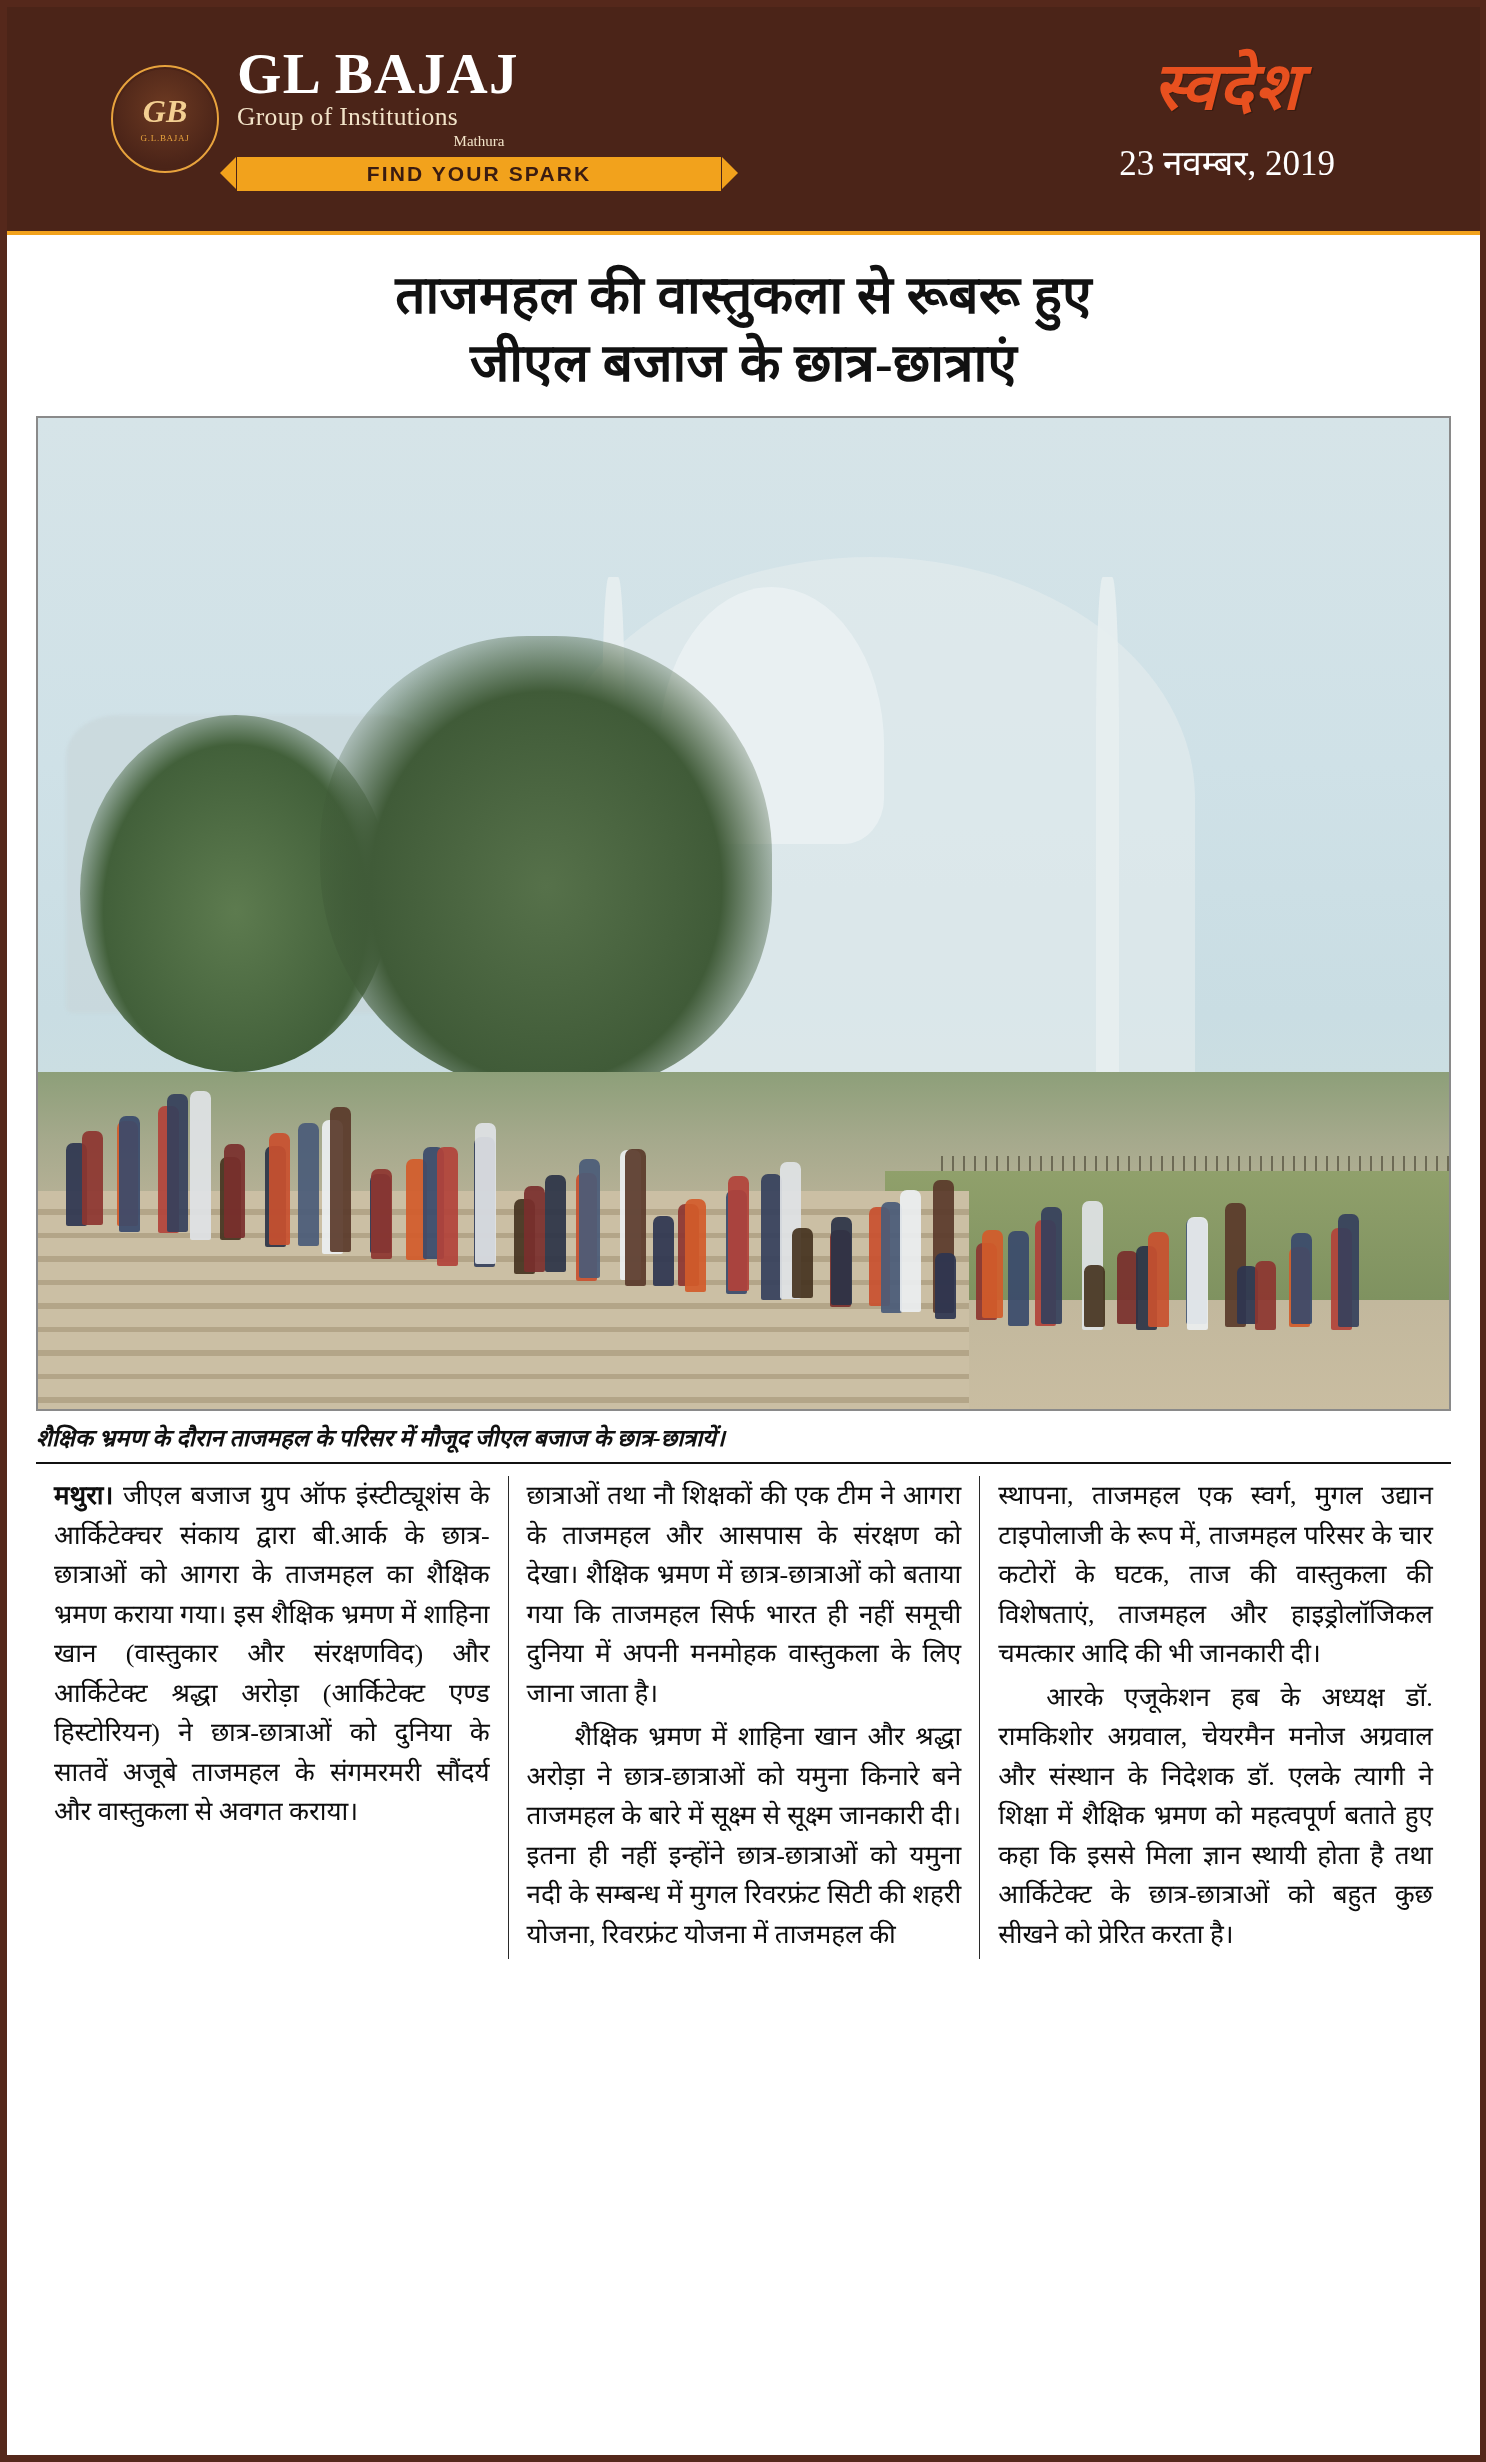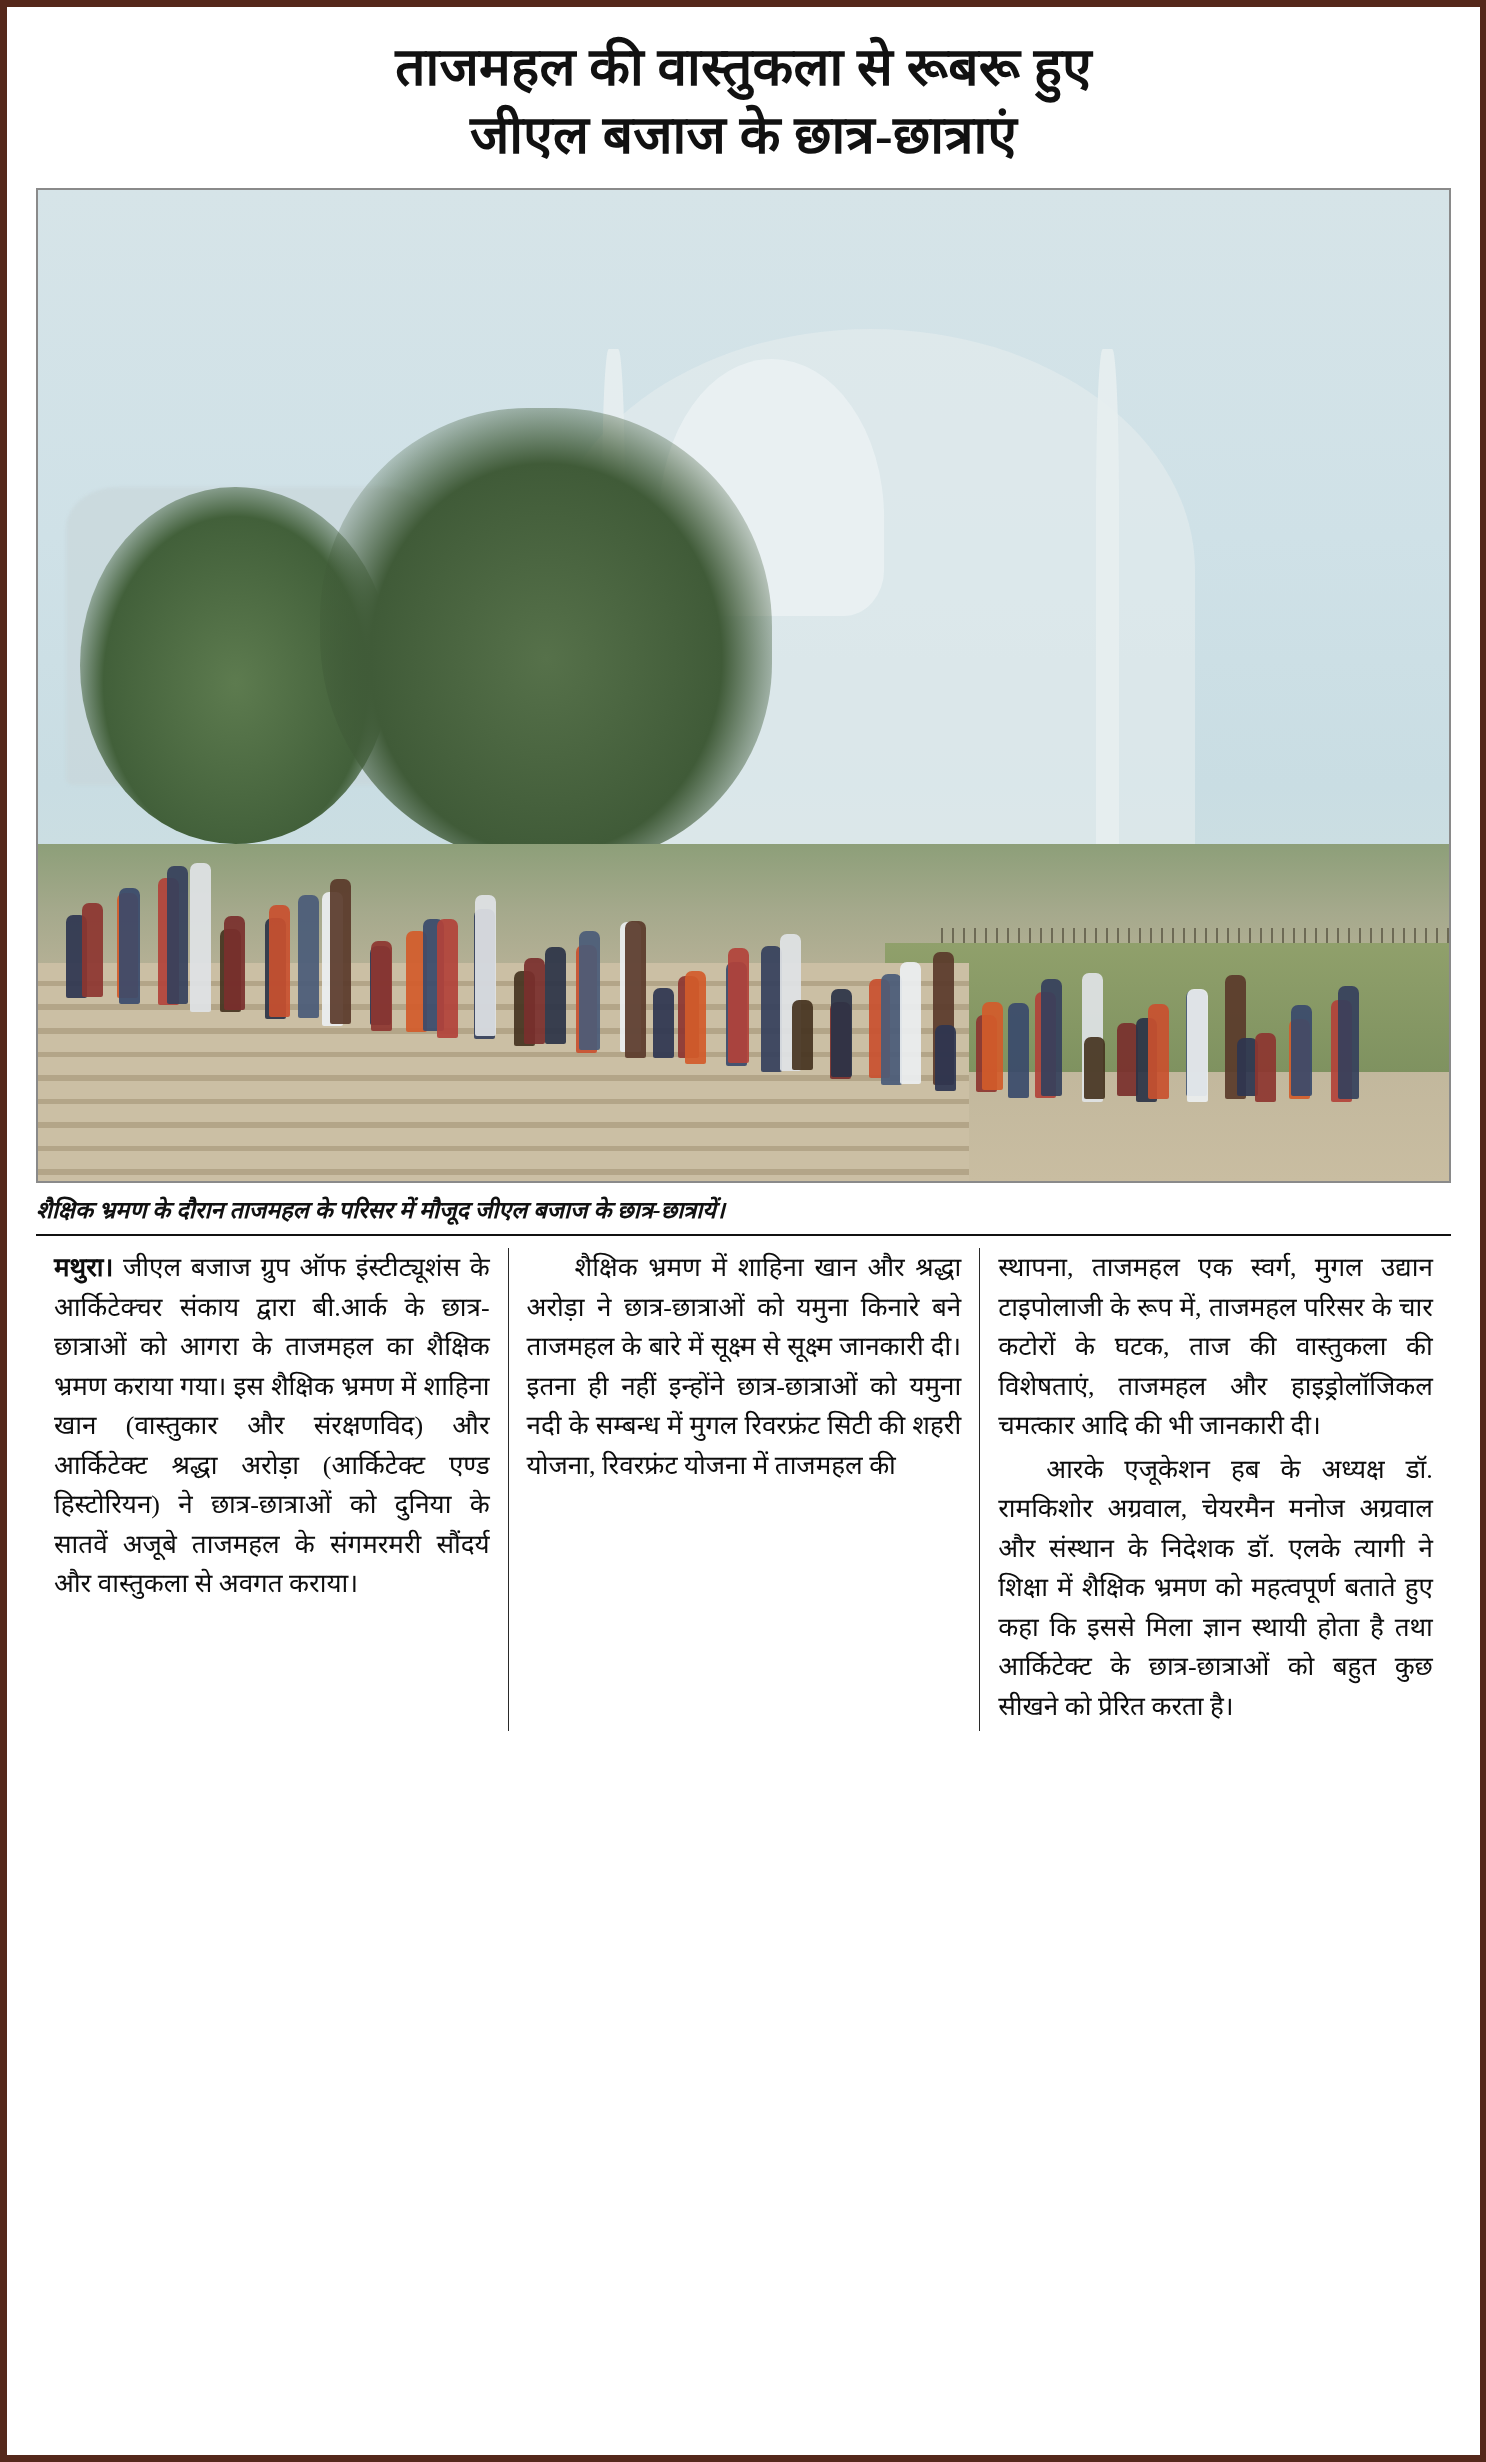"GB" div.header { html: none -> <div> <div> <div> <div>GB</div> <div>G.L.BAJAJ</div> </div> <div> <div>GL BAJAJ</div> <div>Group of Institutions</div> <div>Mathura</div> <div>FIND YOUR SPARK</div> </div> </div> <div> <div>स्वदेश</div> <div>23 नवम्बर, 2019</div> </div> </div> }
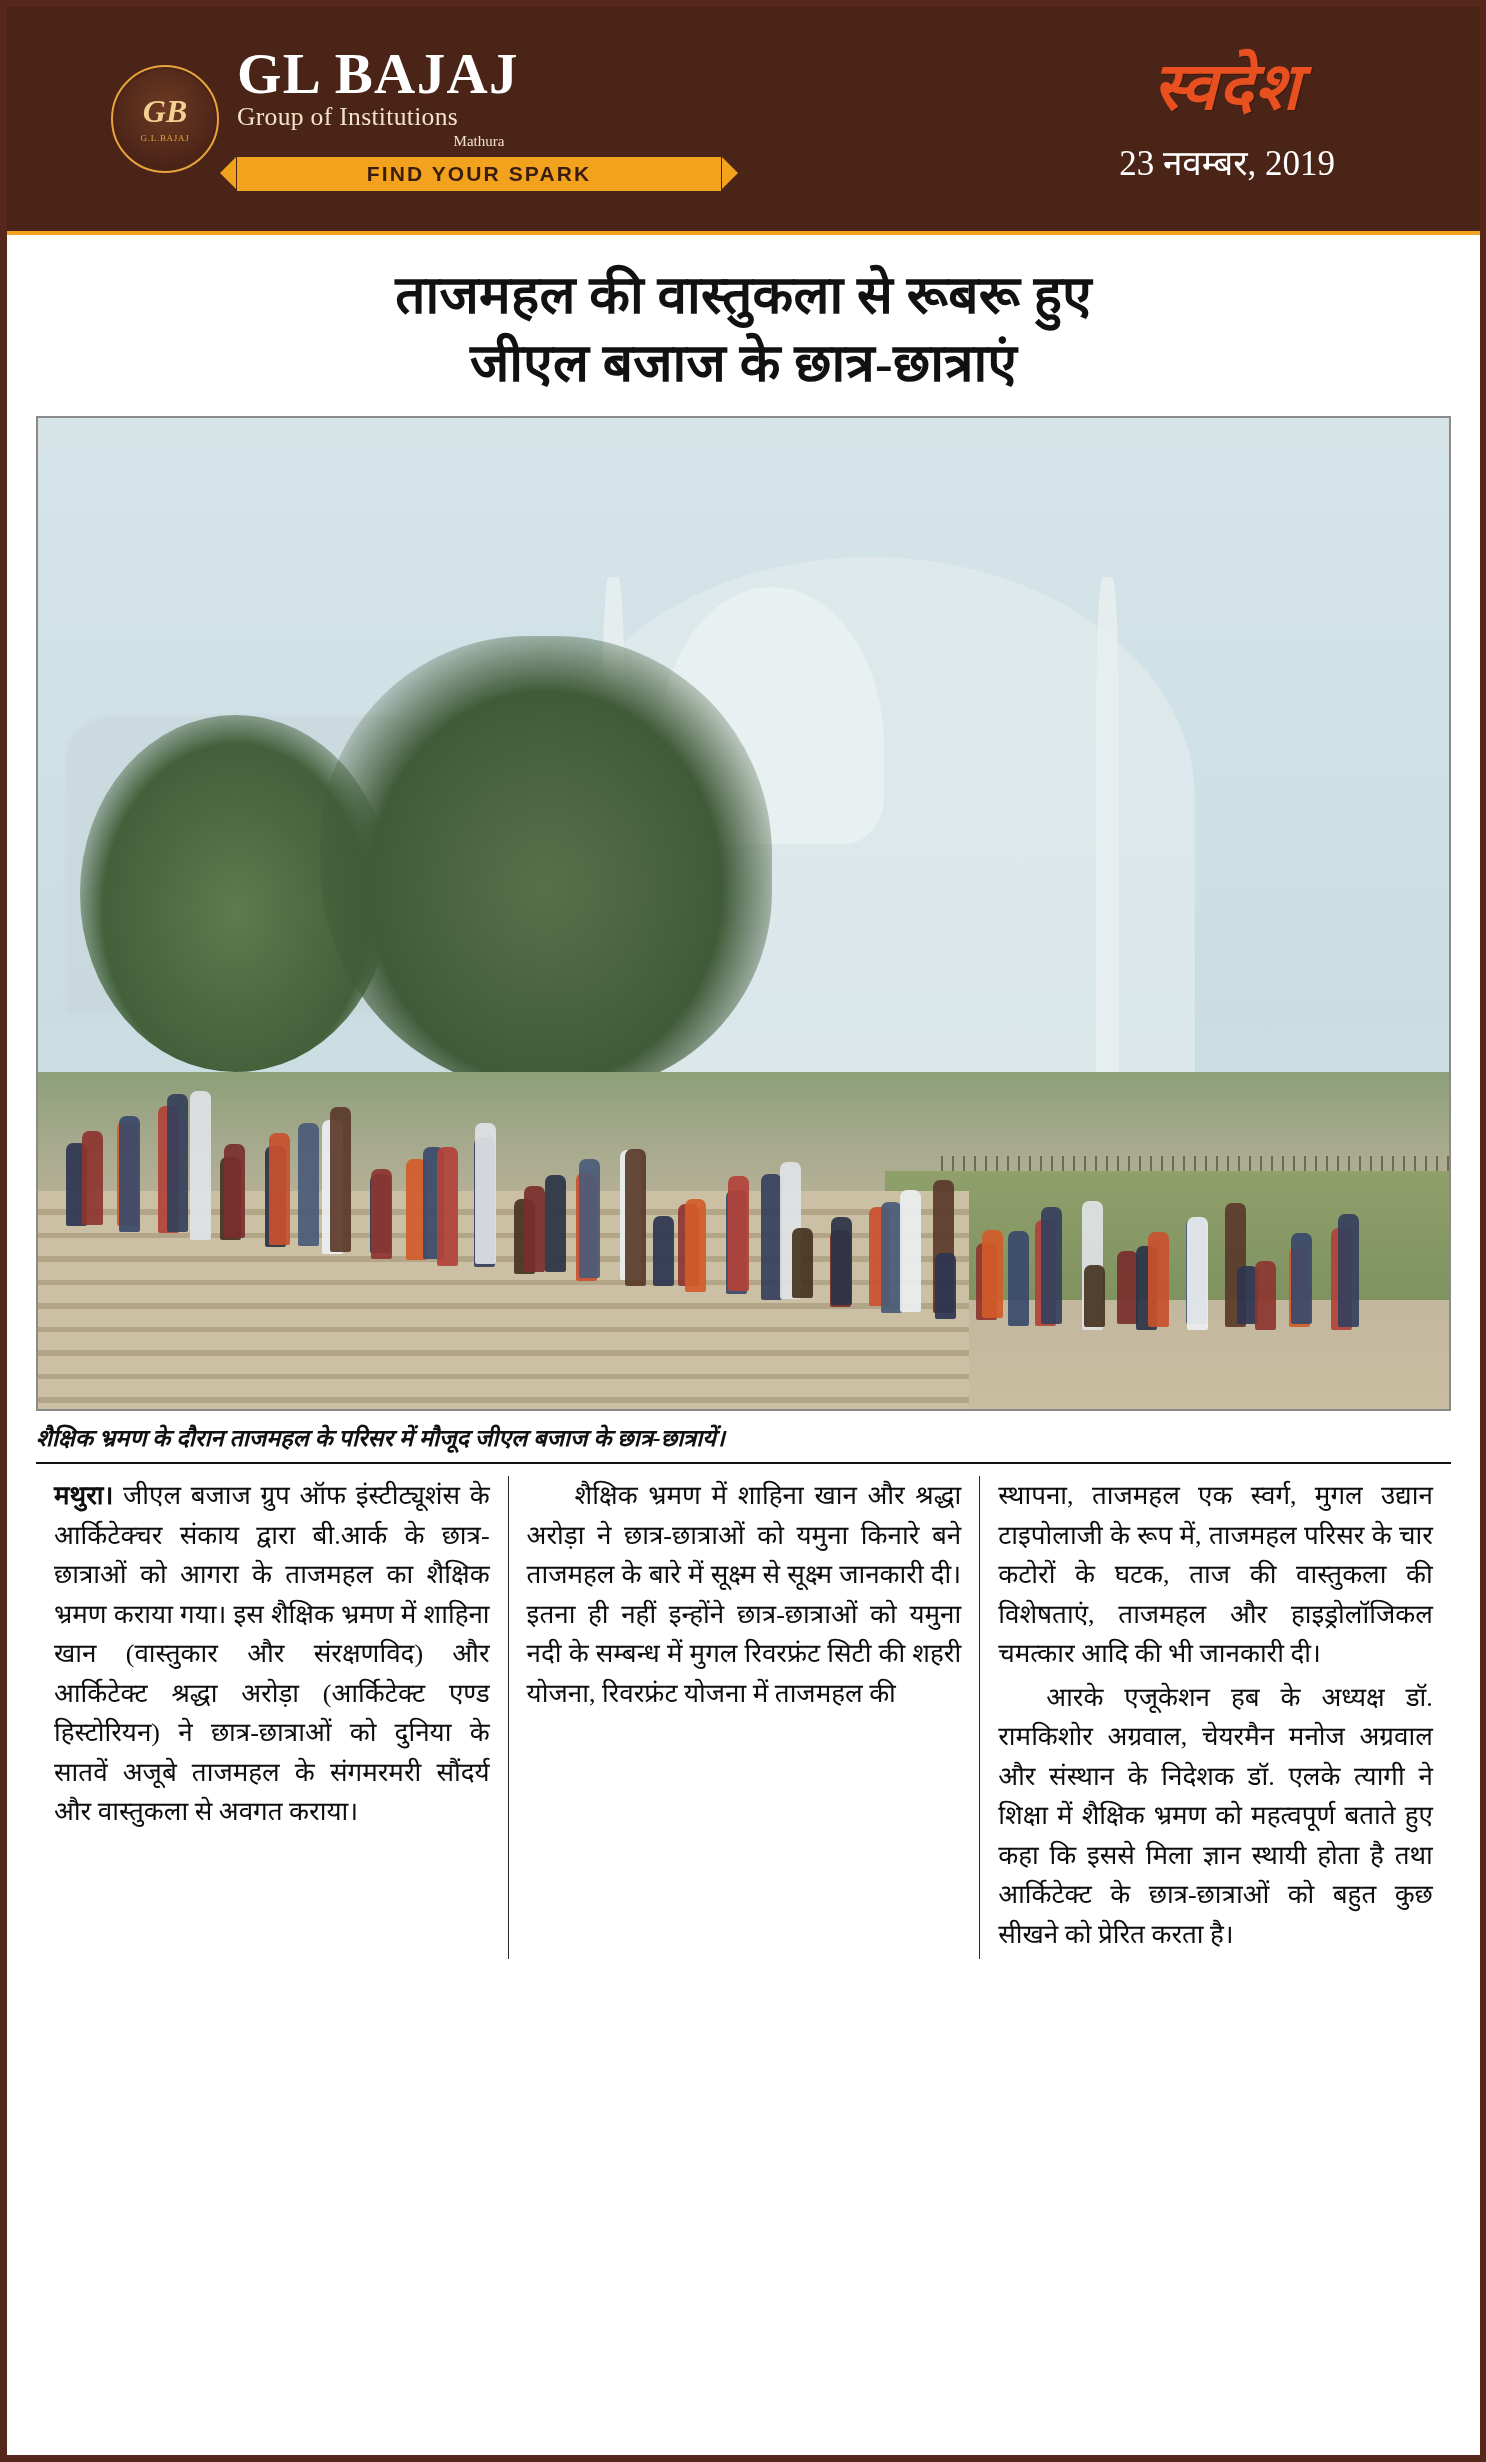"छात्राओं तथा नौ शिक्षकों की" p.first { html: none -> <p><span>छात्राओं तथा नौ शिक्षकों की एक टीम ने आगरा के ताजमहल और आसपास के संरक्षण को देखा। शैक्षिक भ्रमण में छात्र-छात्राओं को बताया गया कि ताजमहल सिर्फ भारत ही नहीं समूची दुनिया में अपनी मनमोहक वास्तुकला के लिए जाना जाता है।</span></p> }
